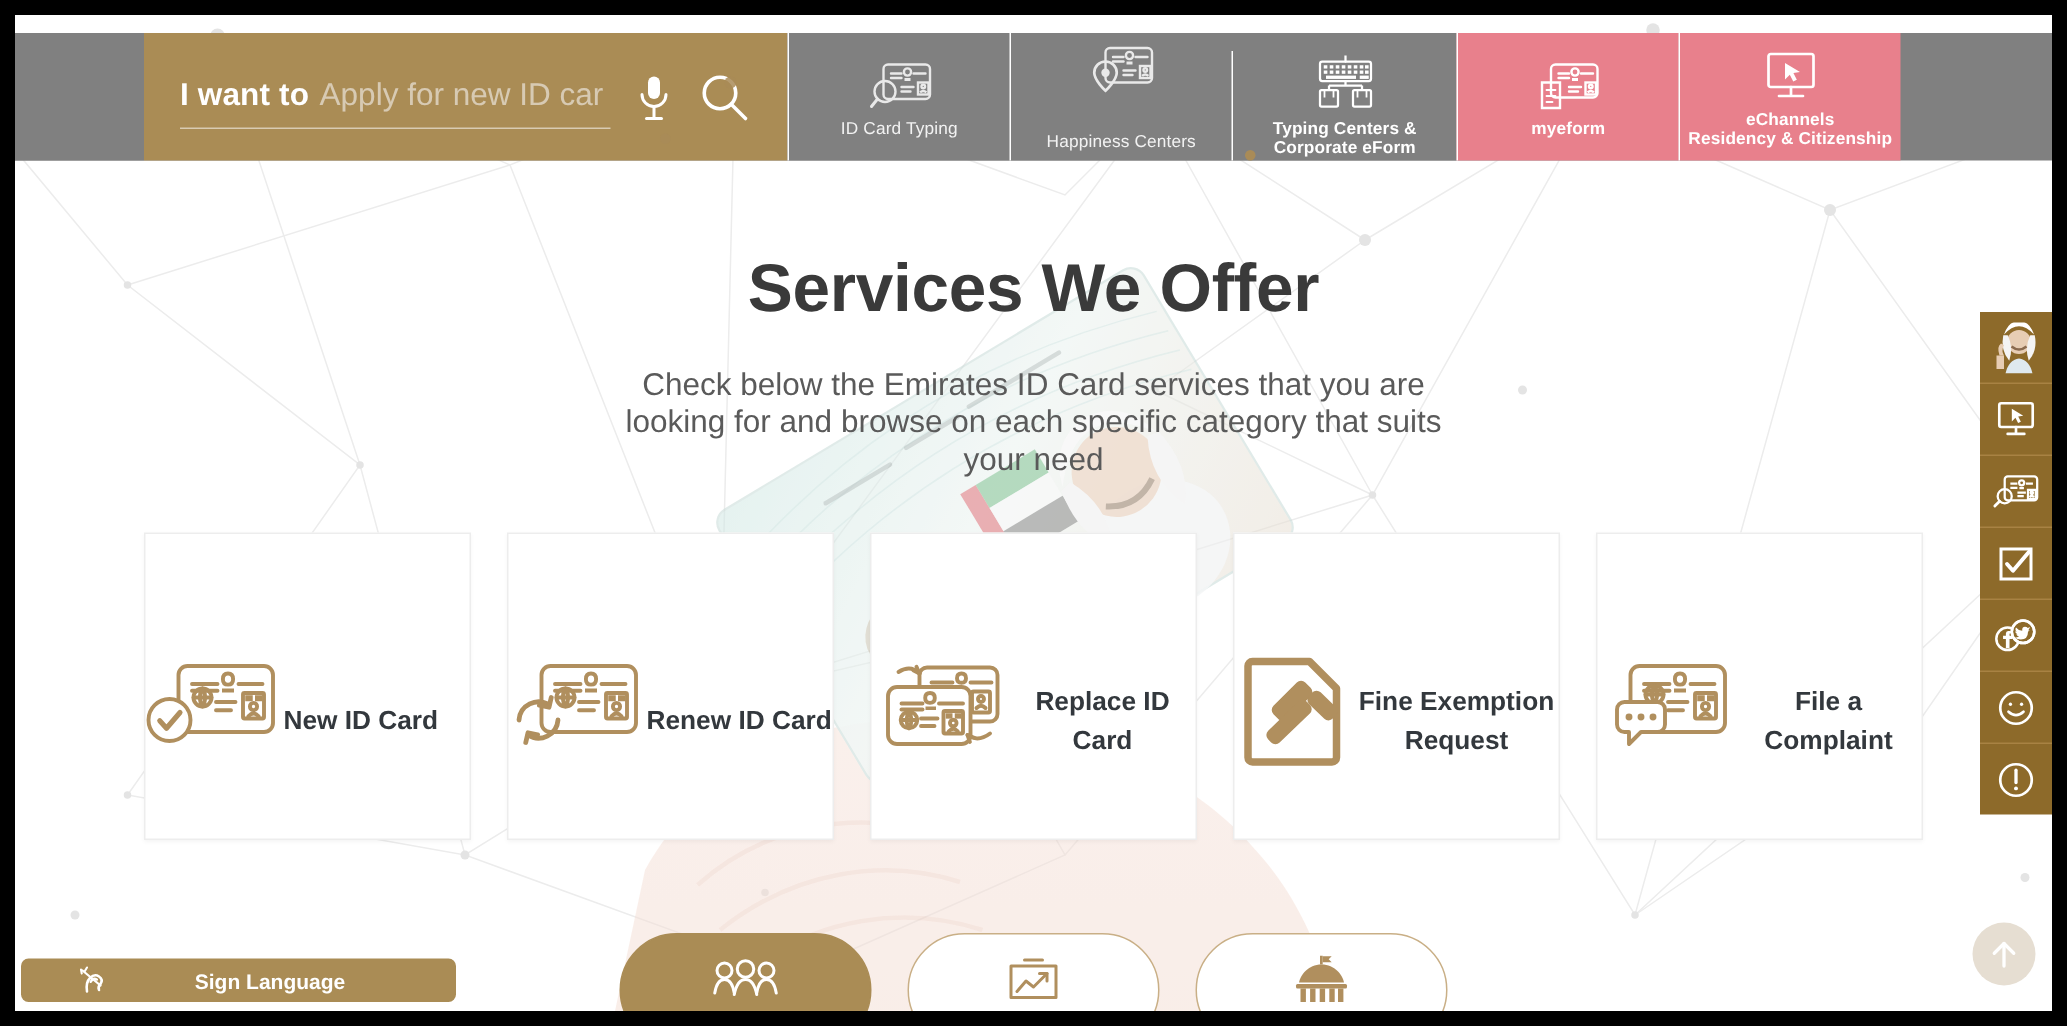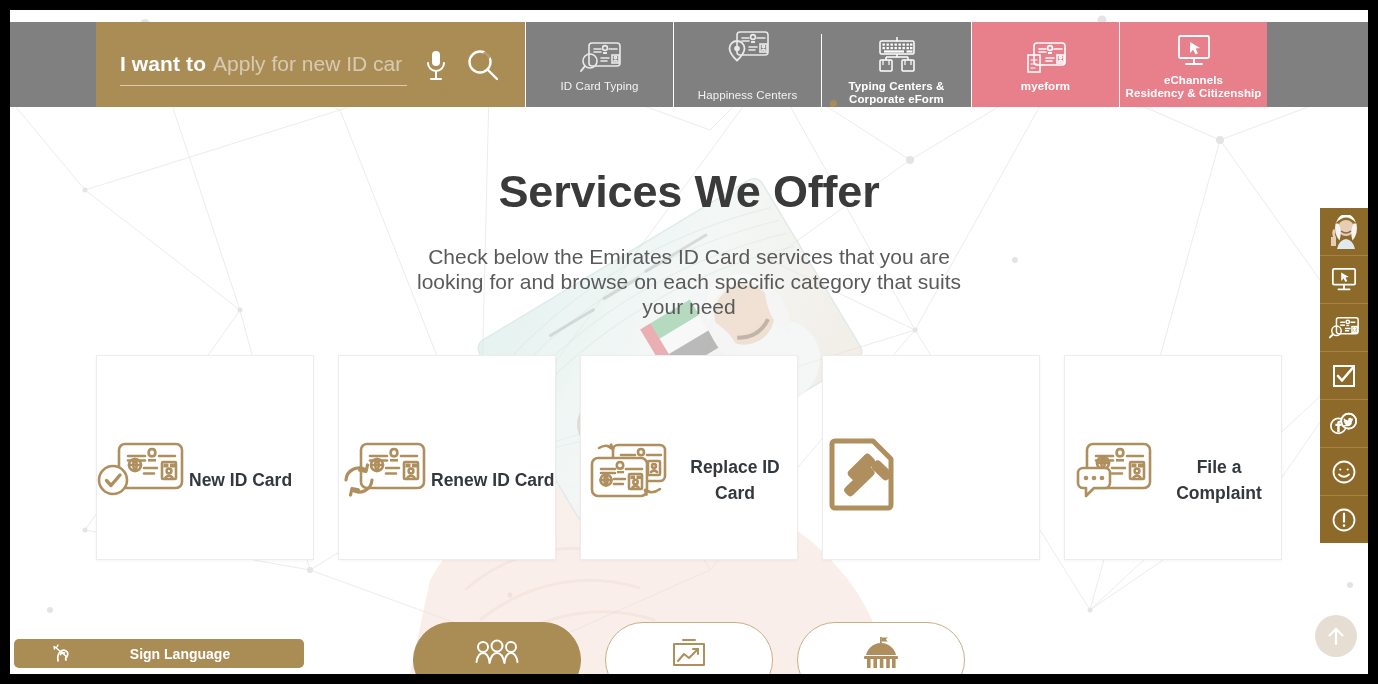"Fine Exemption Request" span.clabel { html: none -> <span>Fine Exemption Request</span> }
